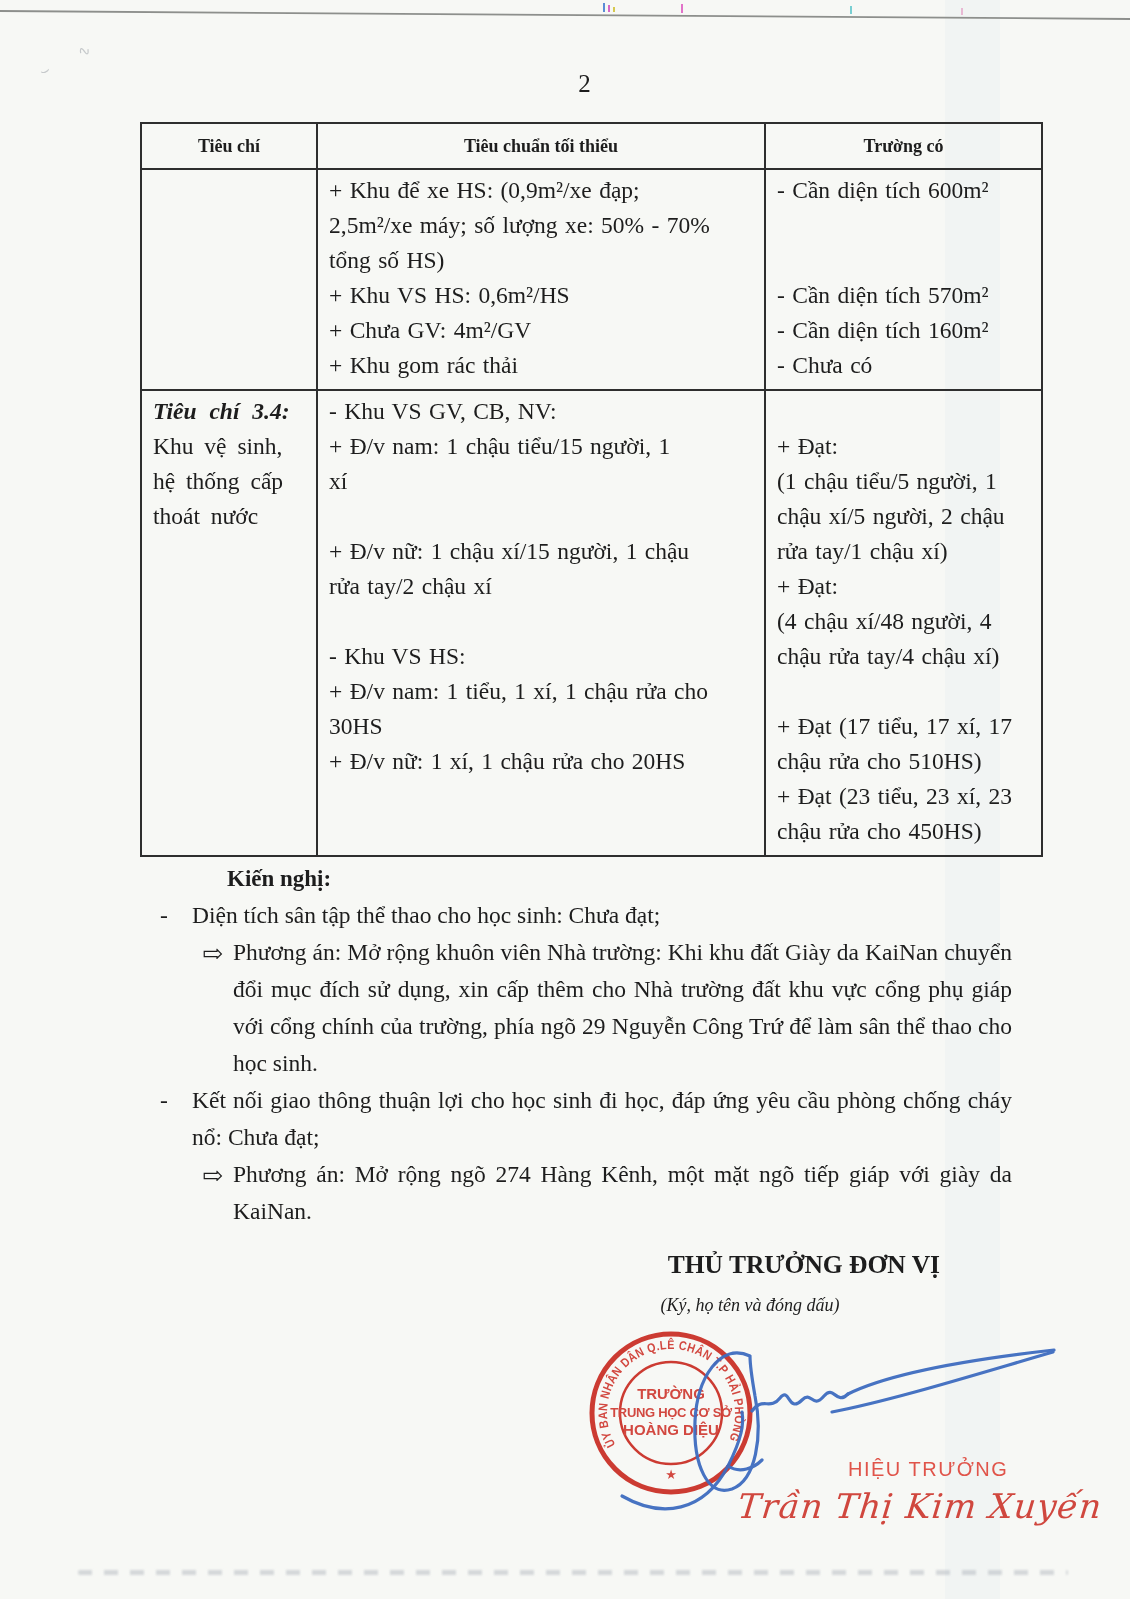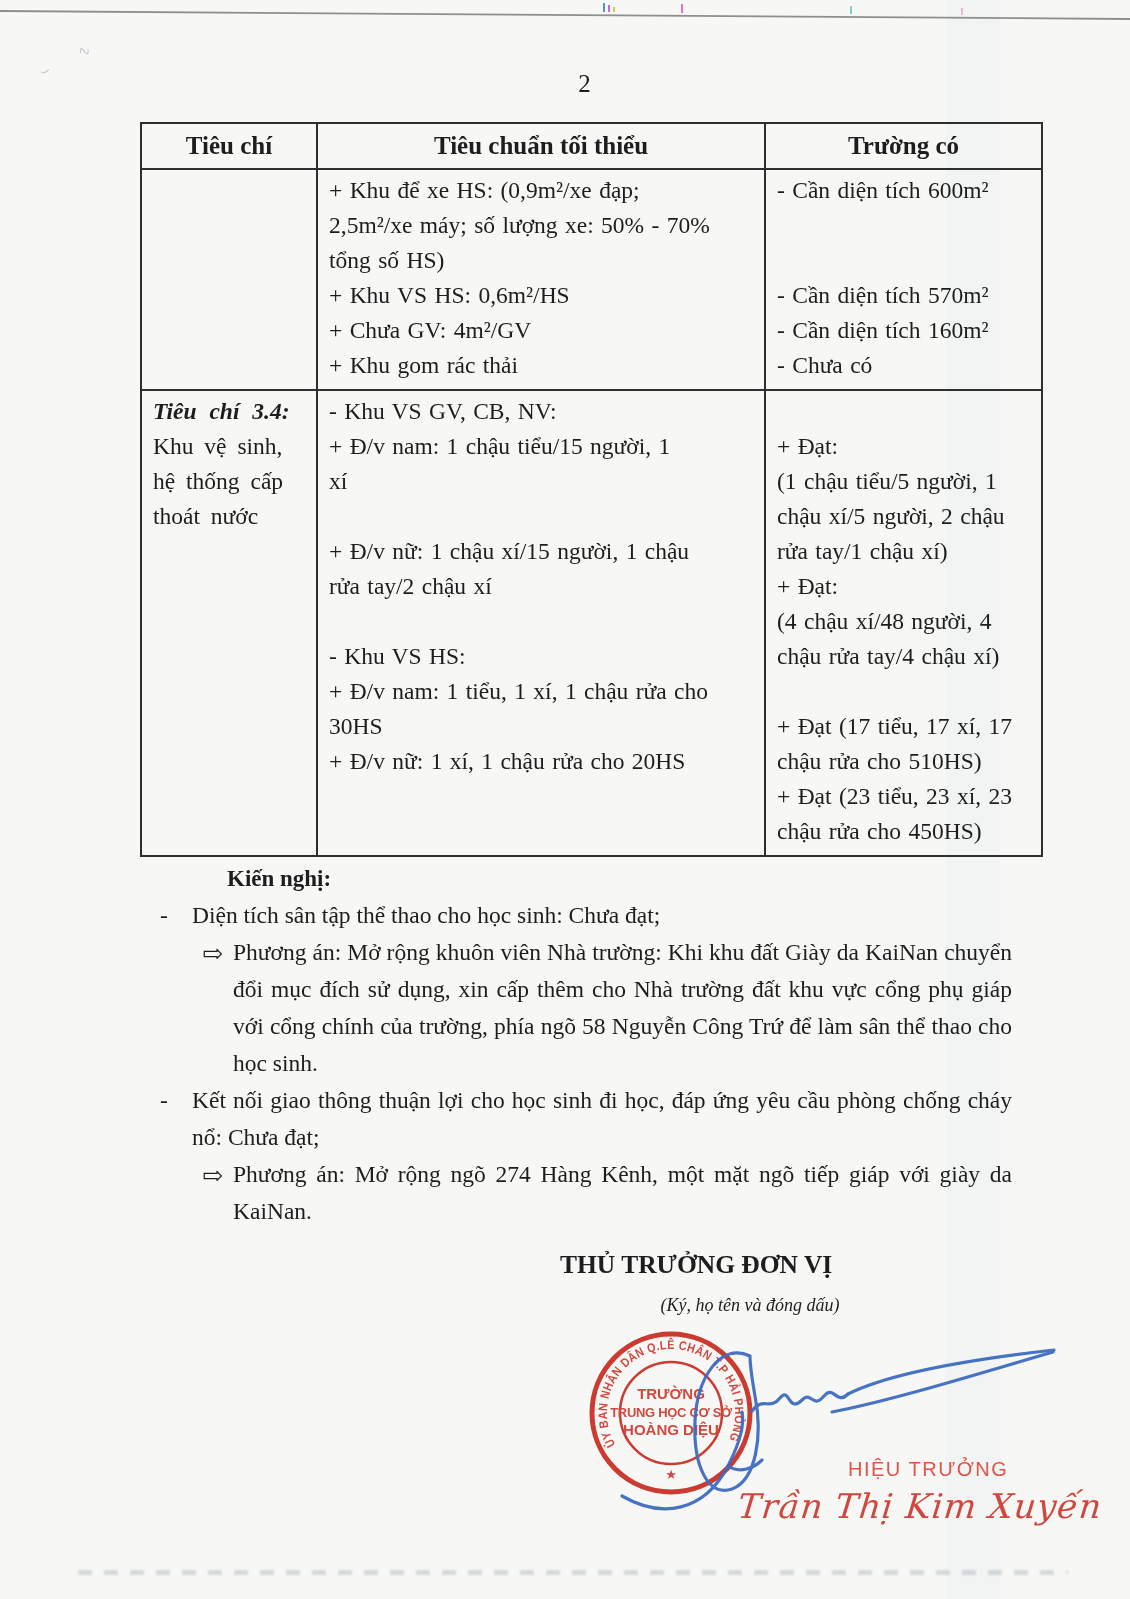"Tiêu chí" .hcell { font-size: 25px -> 18px }
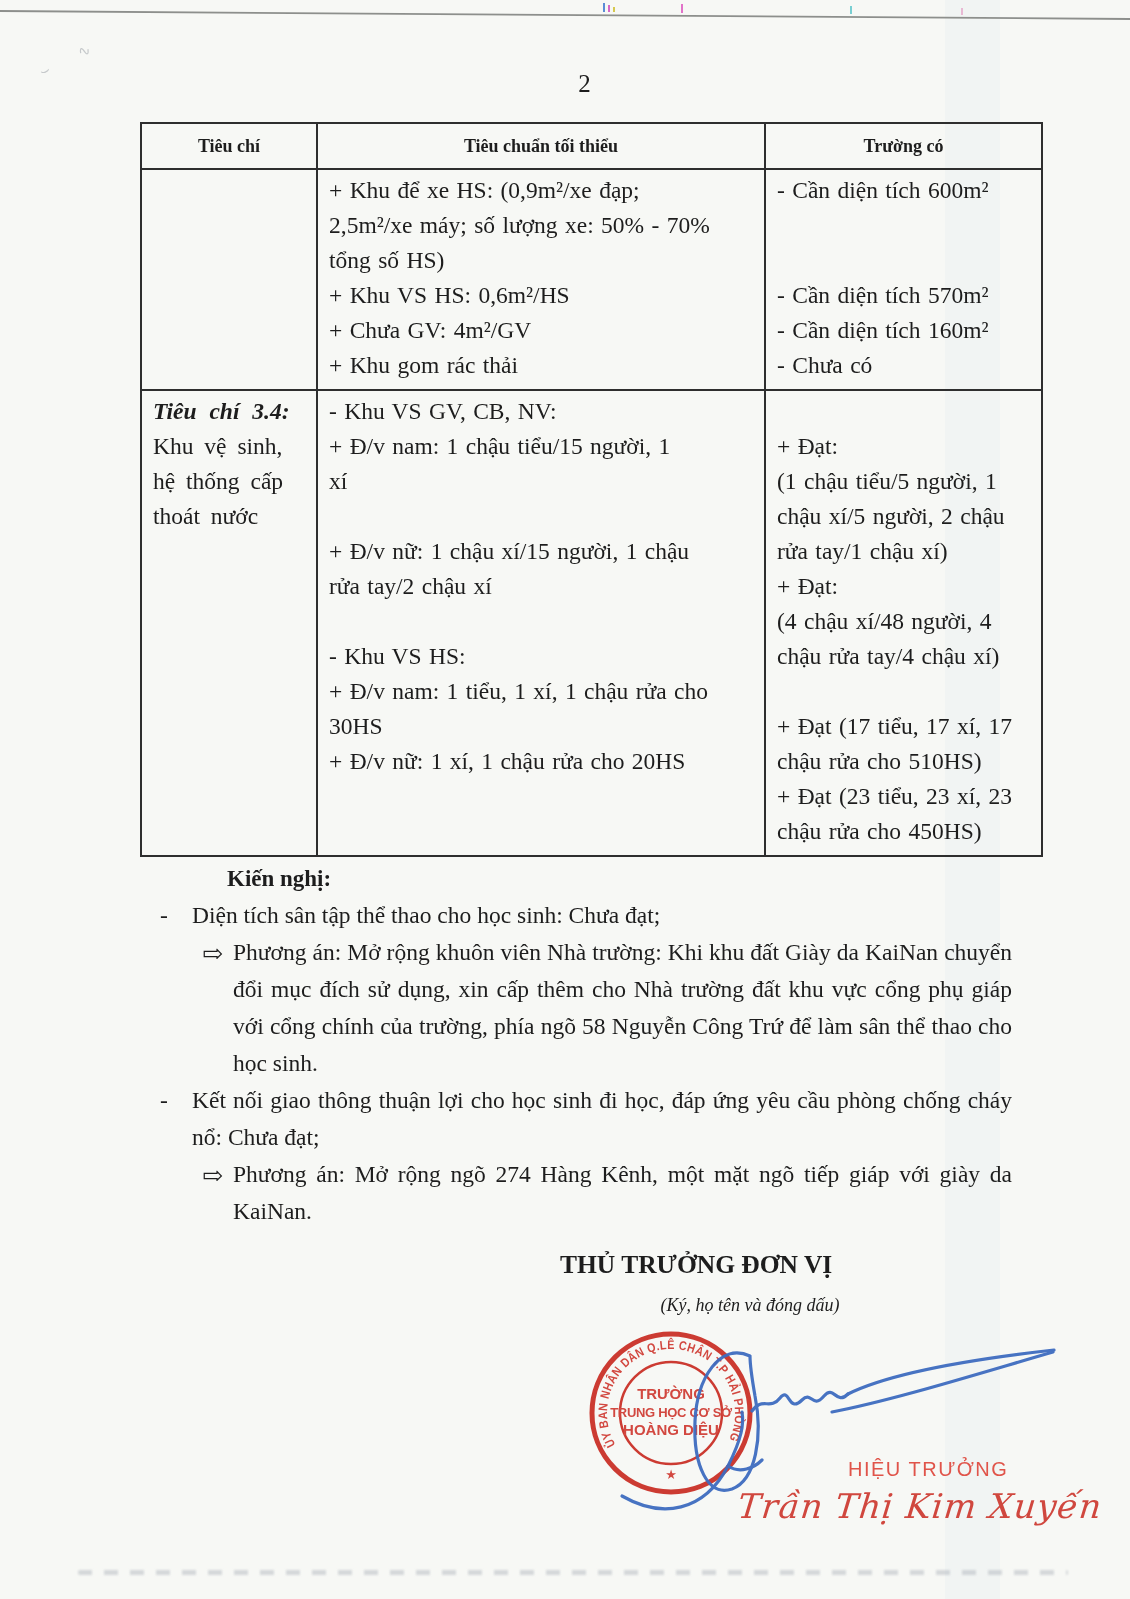"Phương án: Mở rộng khuôn" span { text: 58 -> 29 }
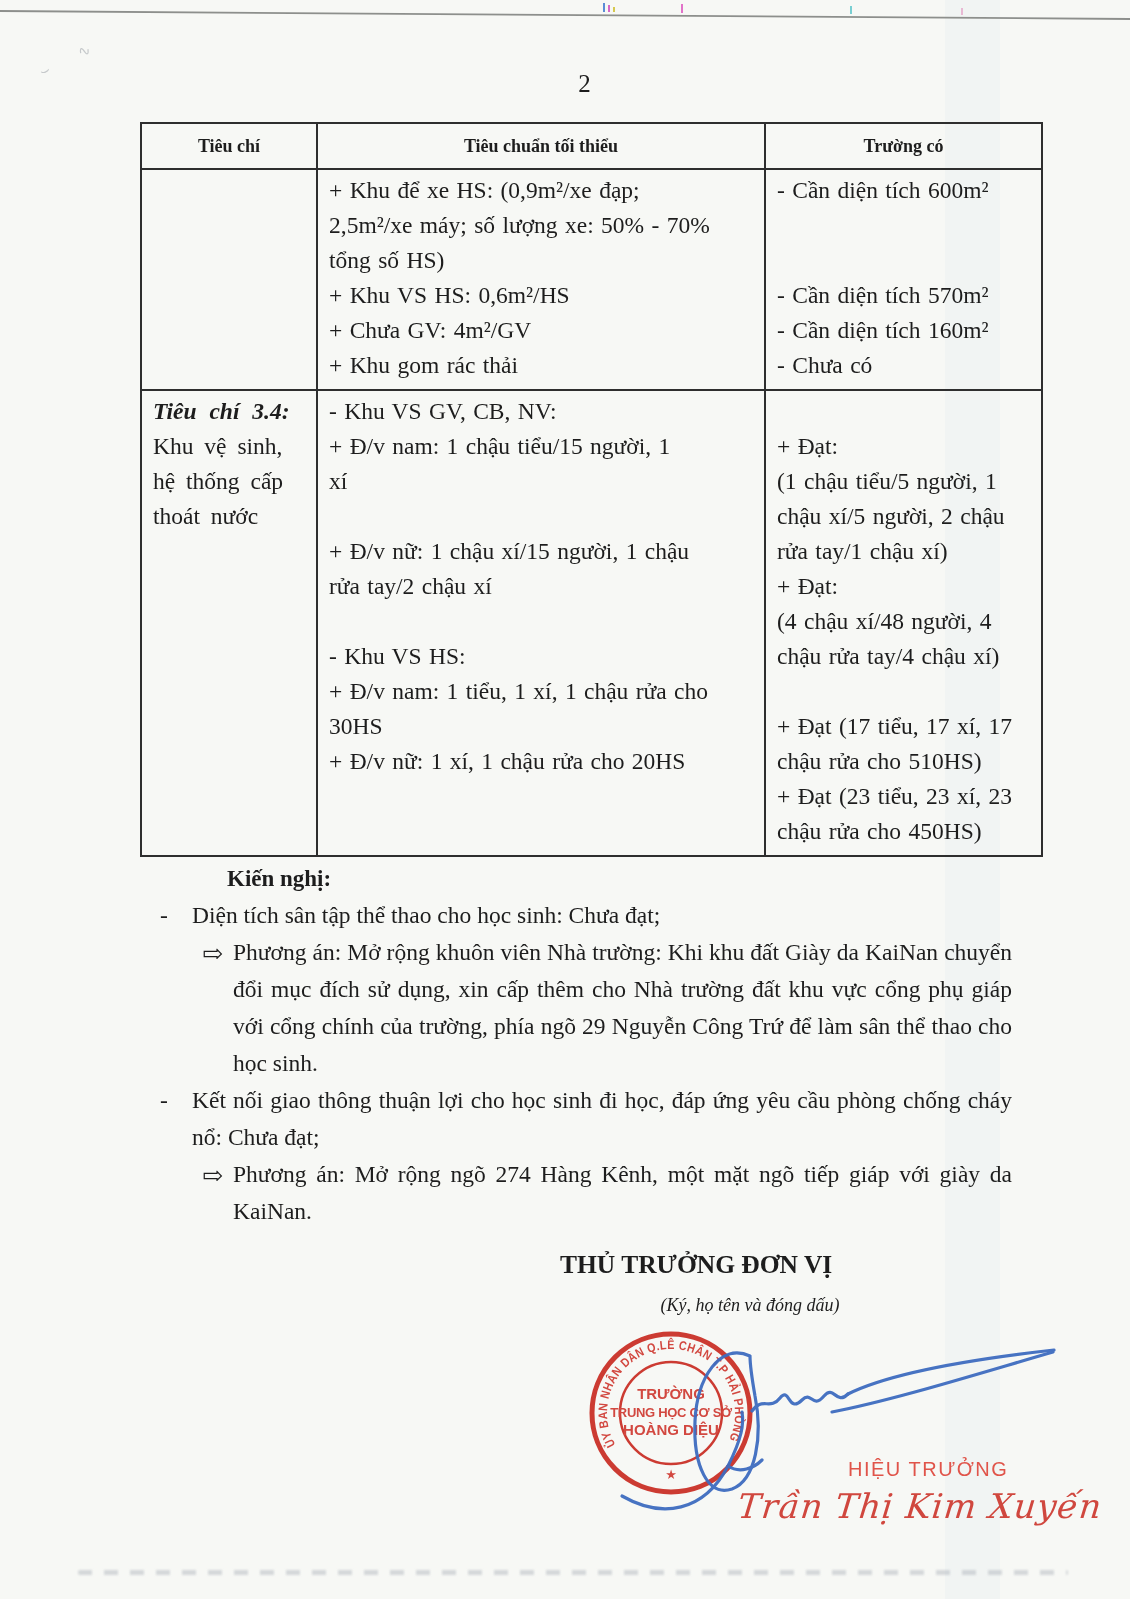"THỦ TRƯỞNG ĐƠN VỊ" .sig-title { text-align: left -> right }
